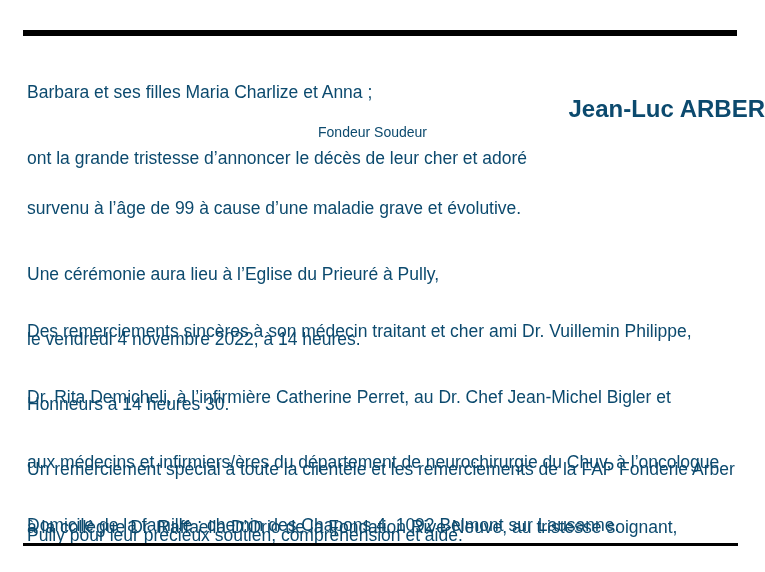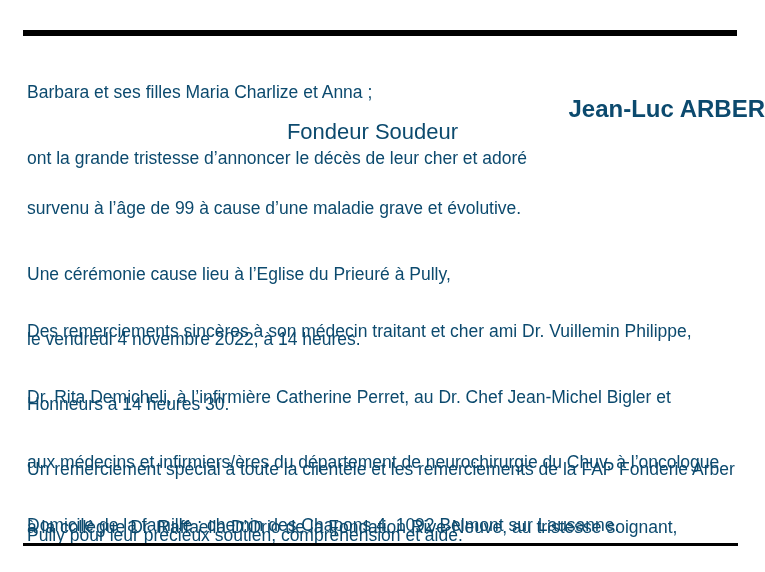"Fondeur Soudeur" .deceased-title { font-size: 22px -> 14px }
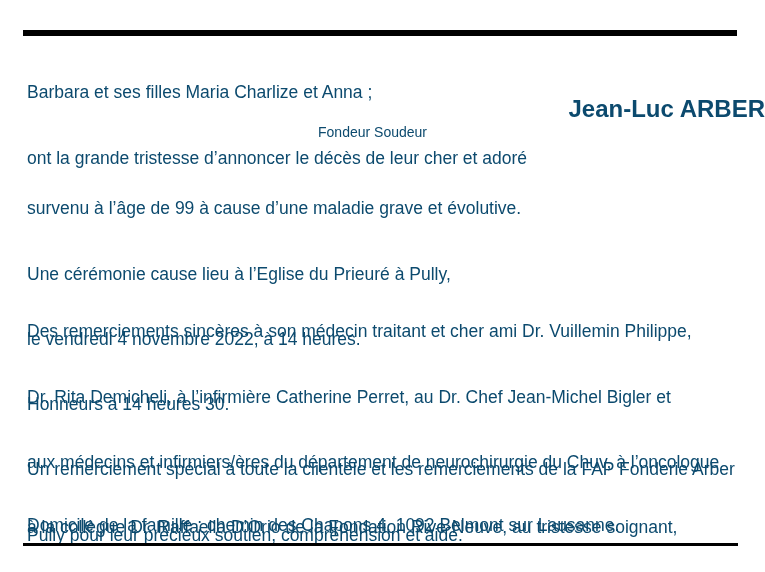"Une cérémonie cause lieu à" div { text: cause -> aura }
